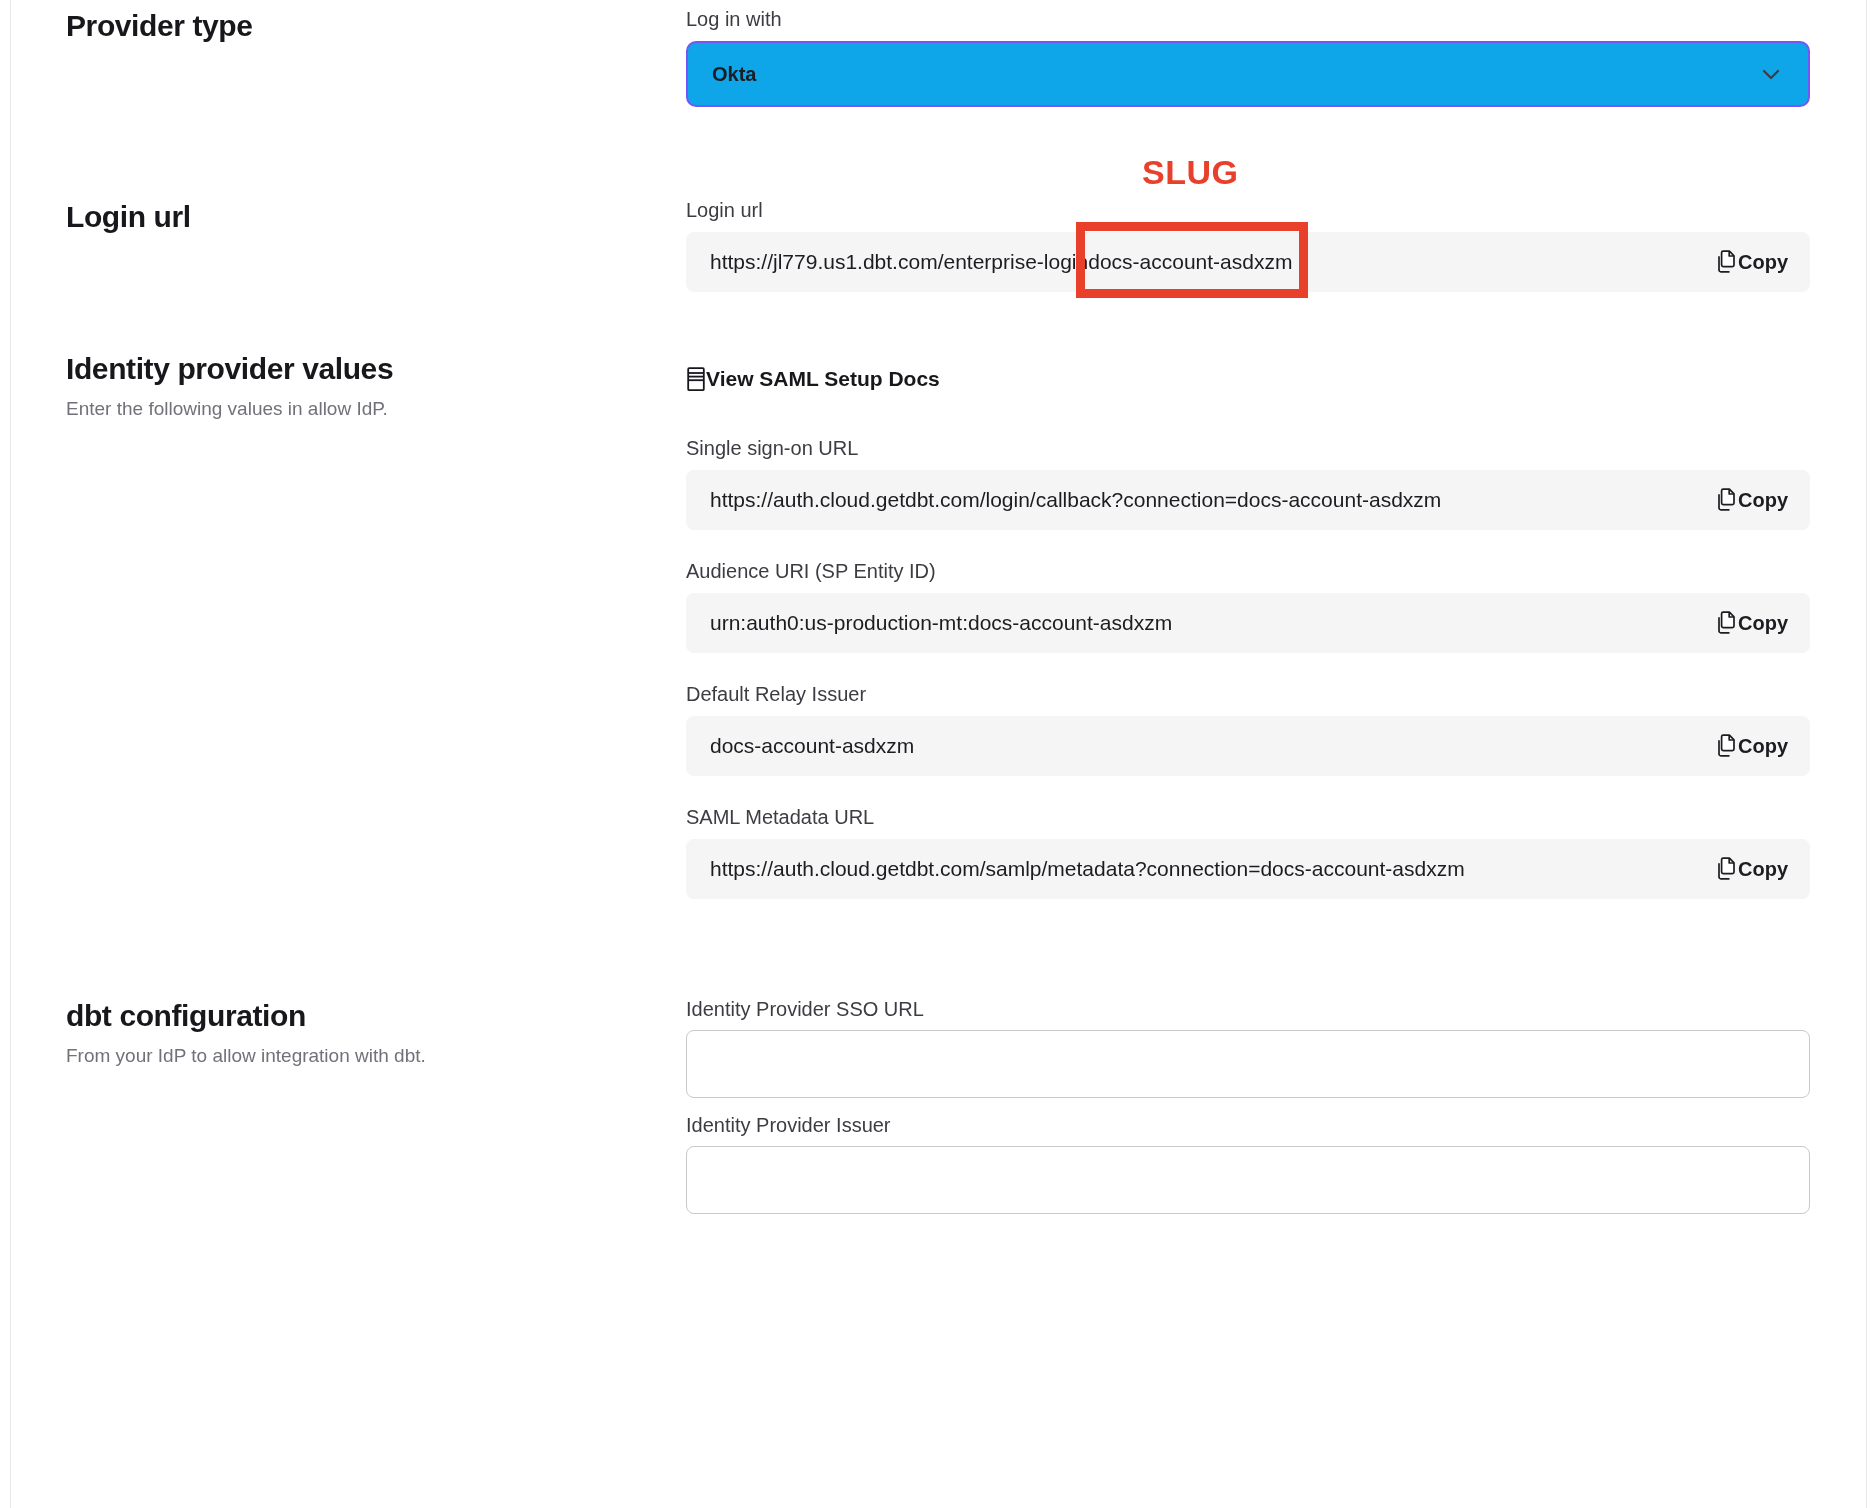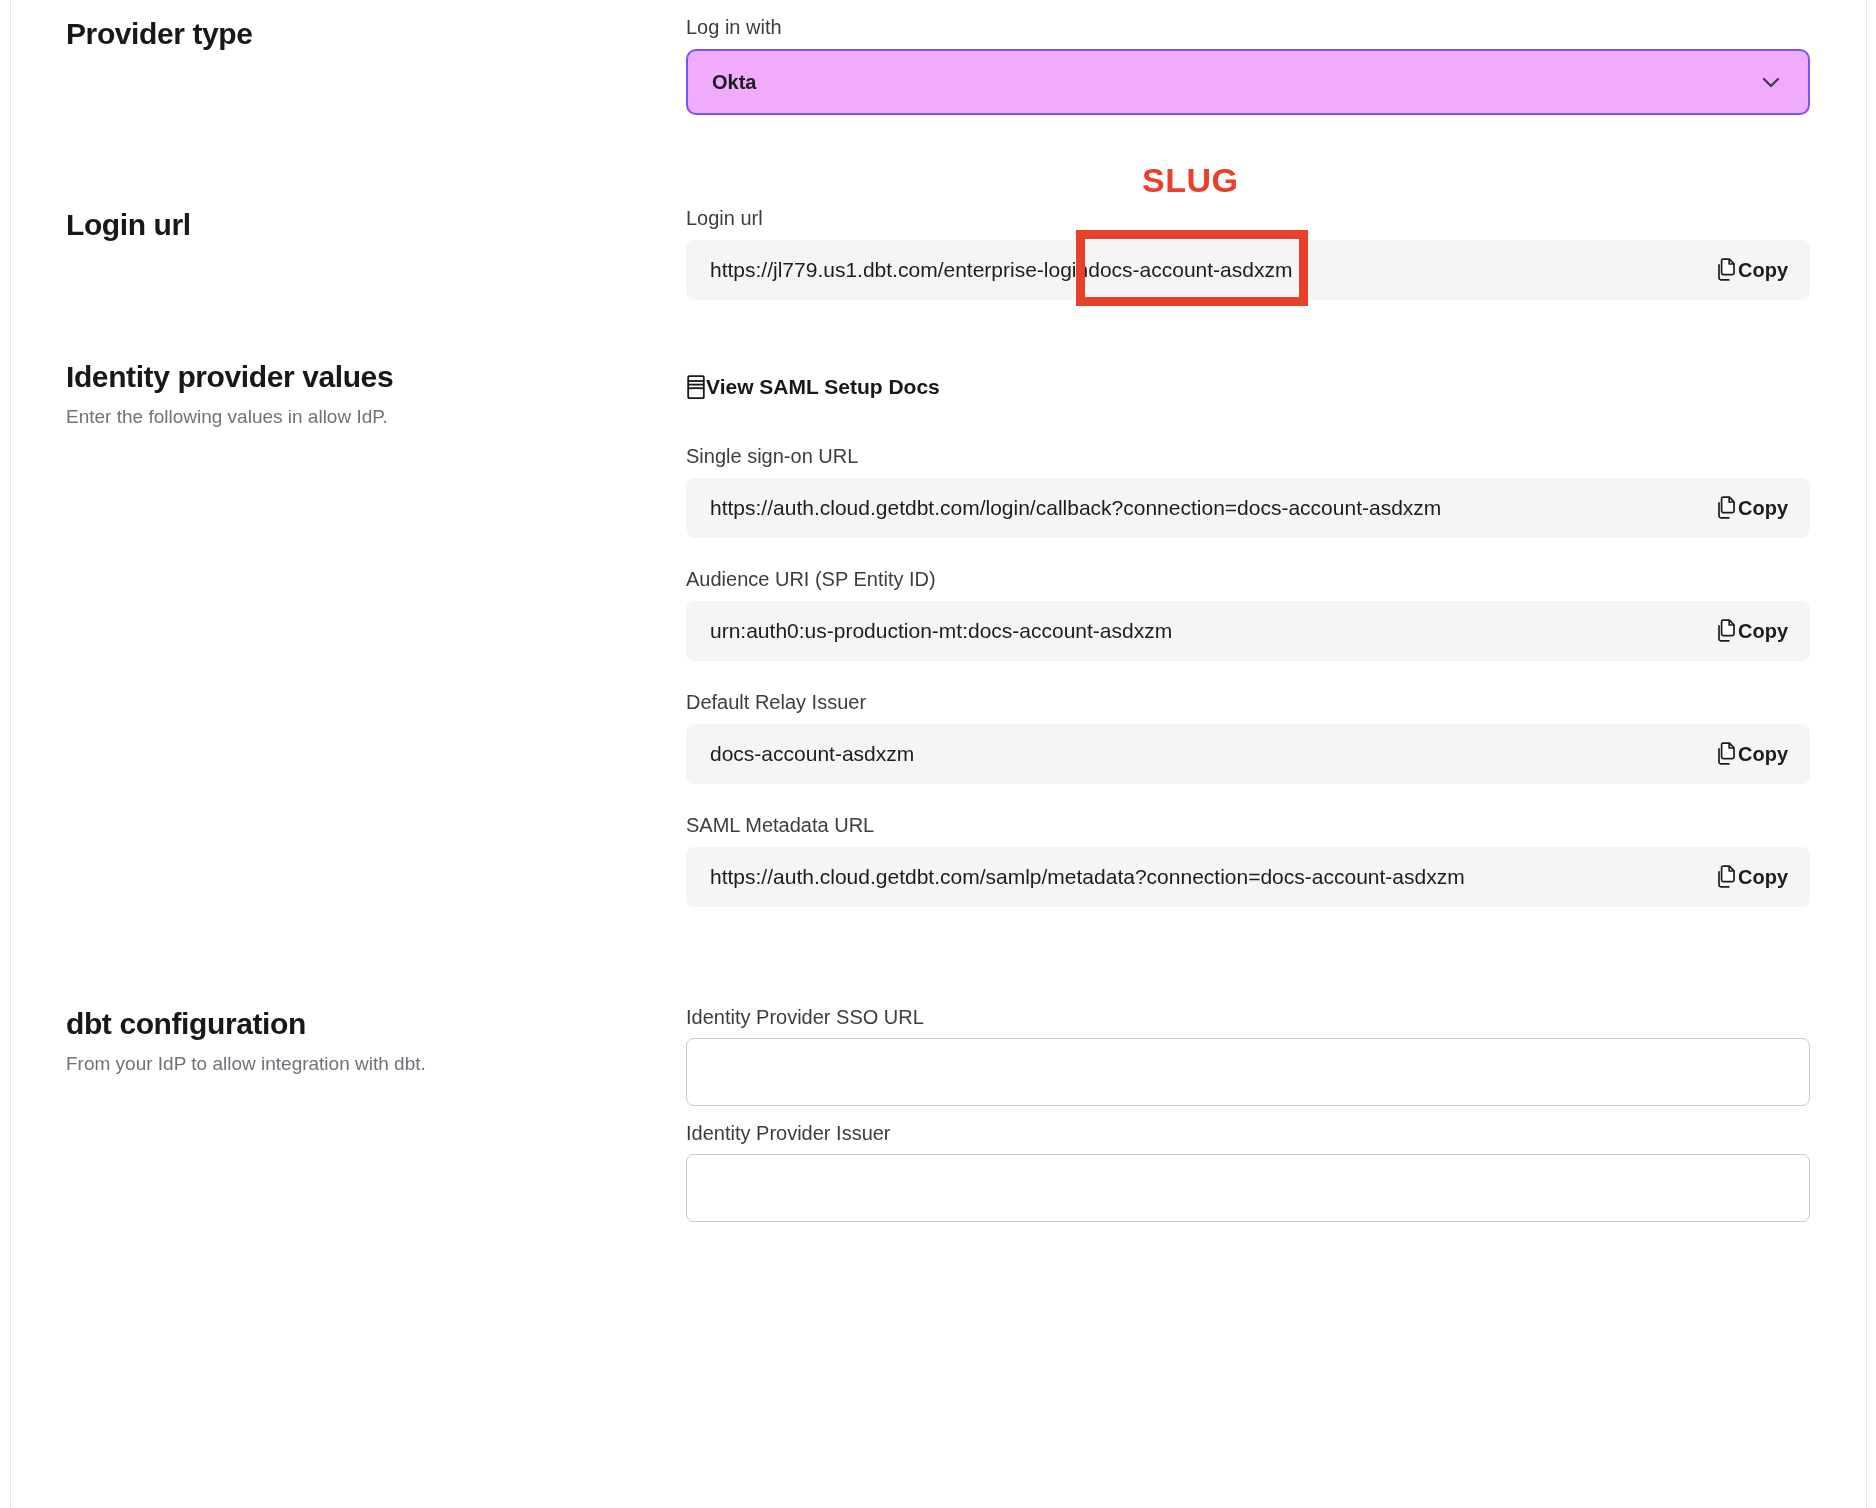"Provider type" #row-provider { padding-top: 16px -> 8px }
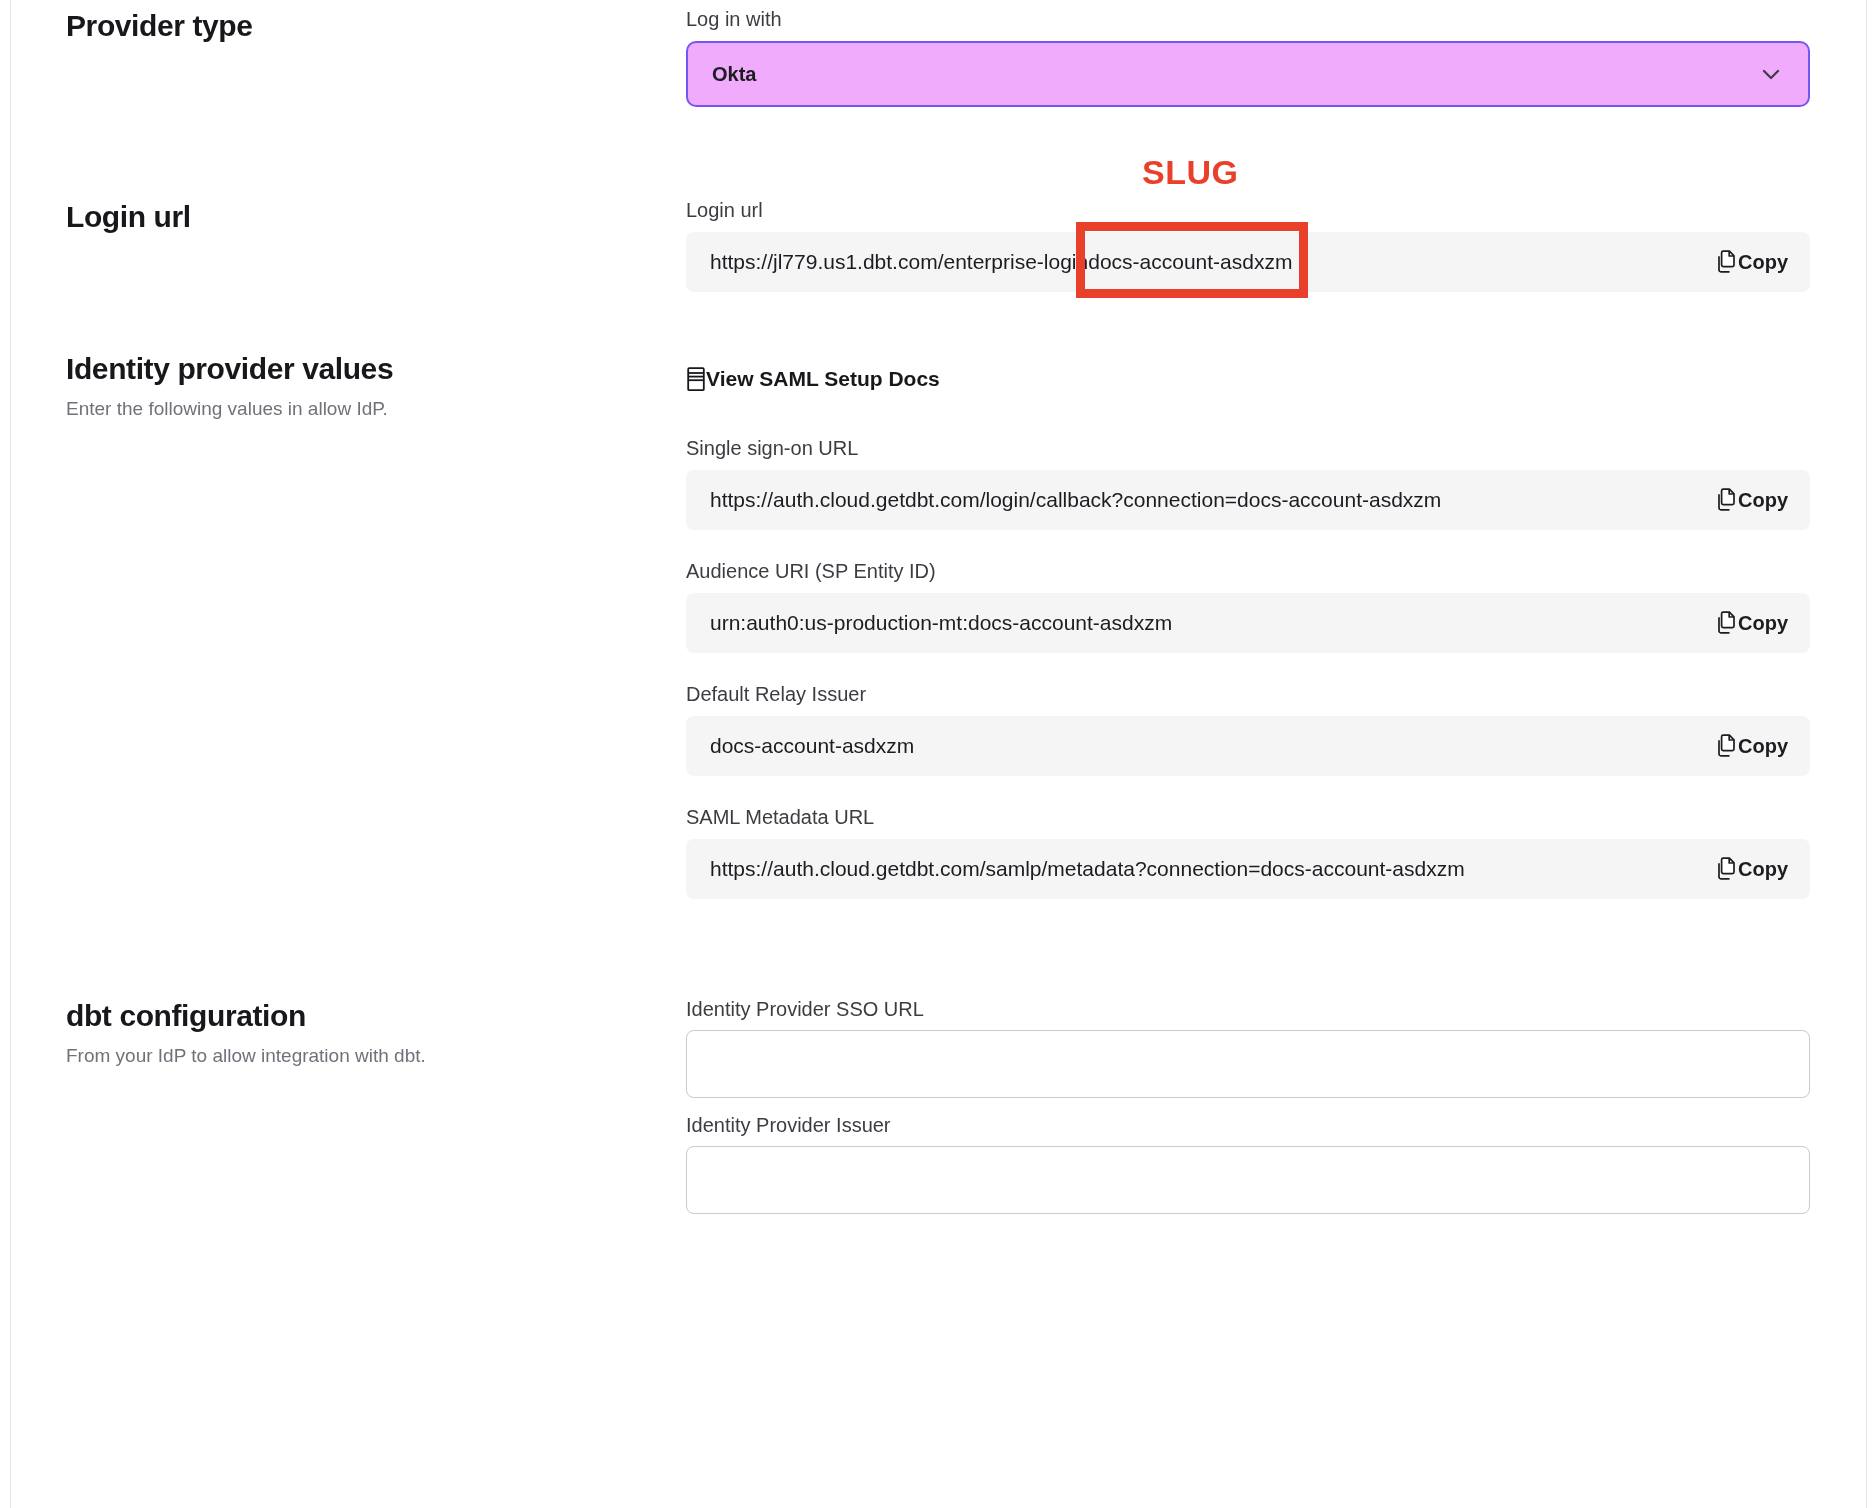"Okta" .select { background: #f0abfc -> #0ea5e9 }
